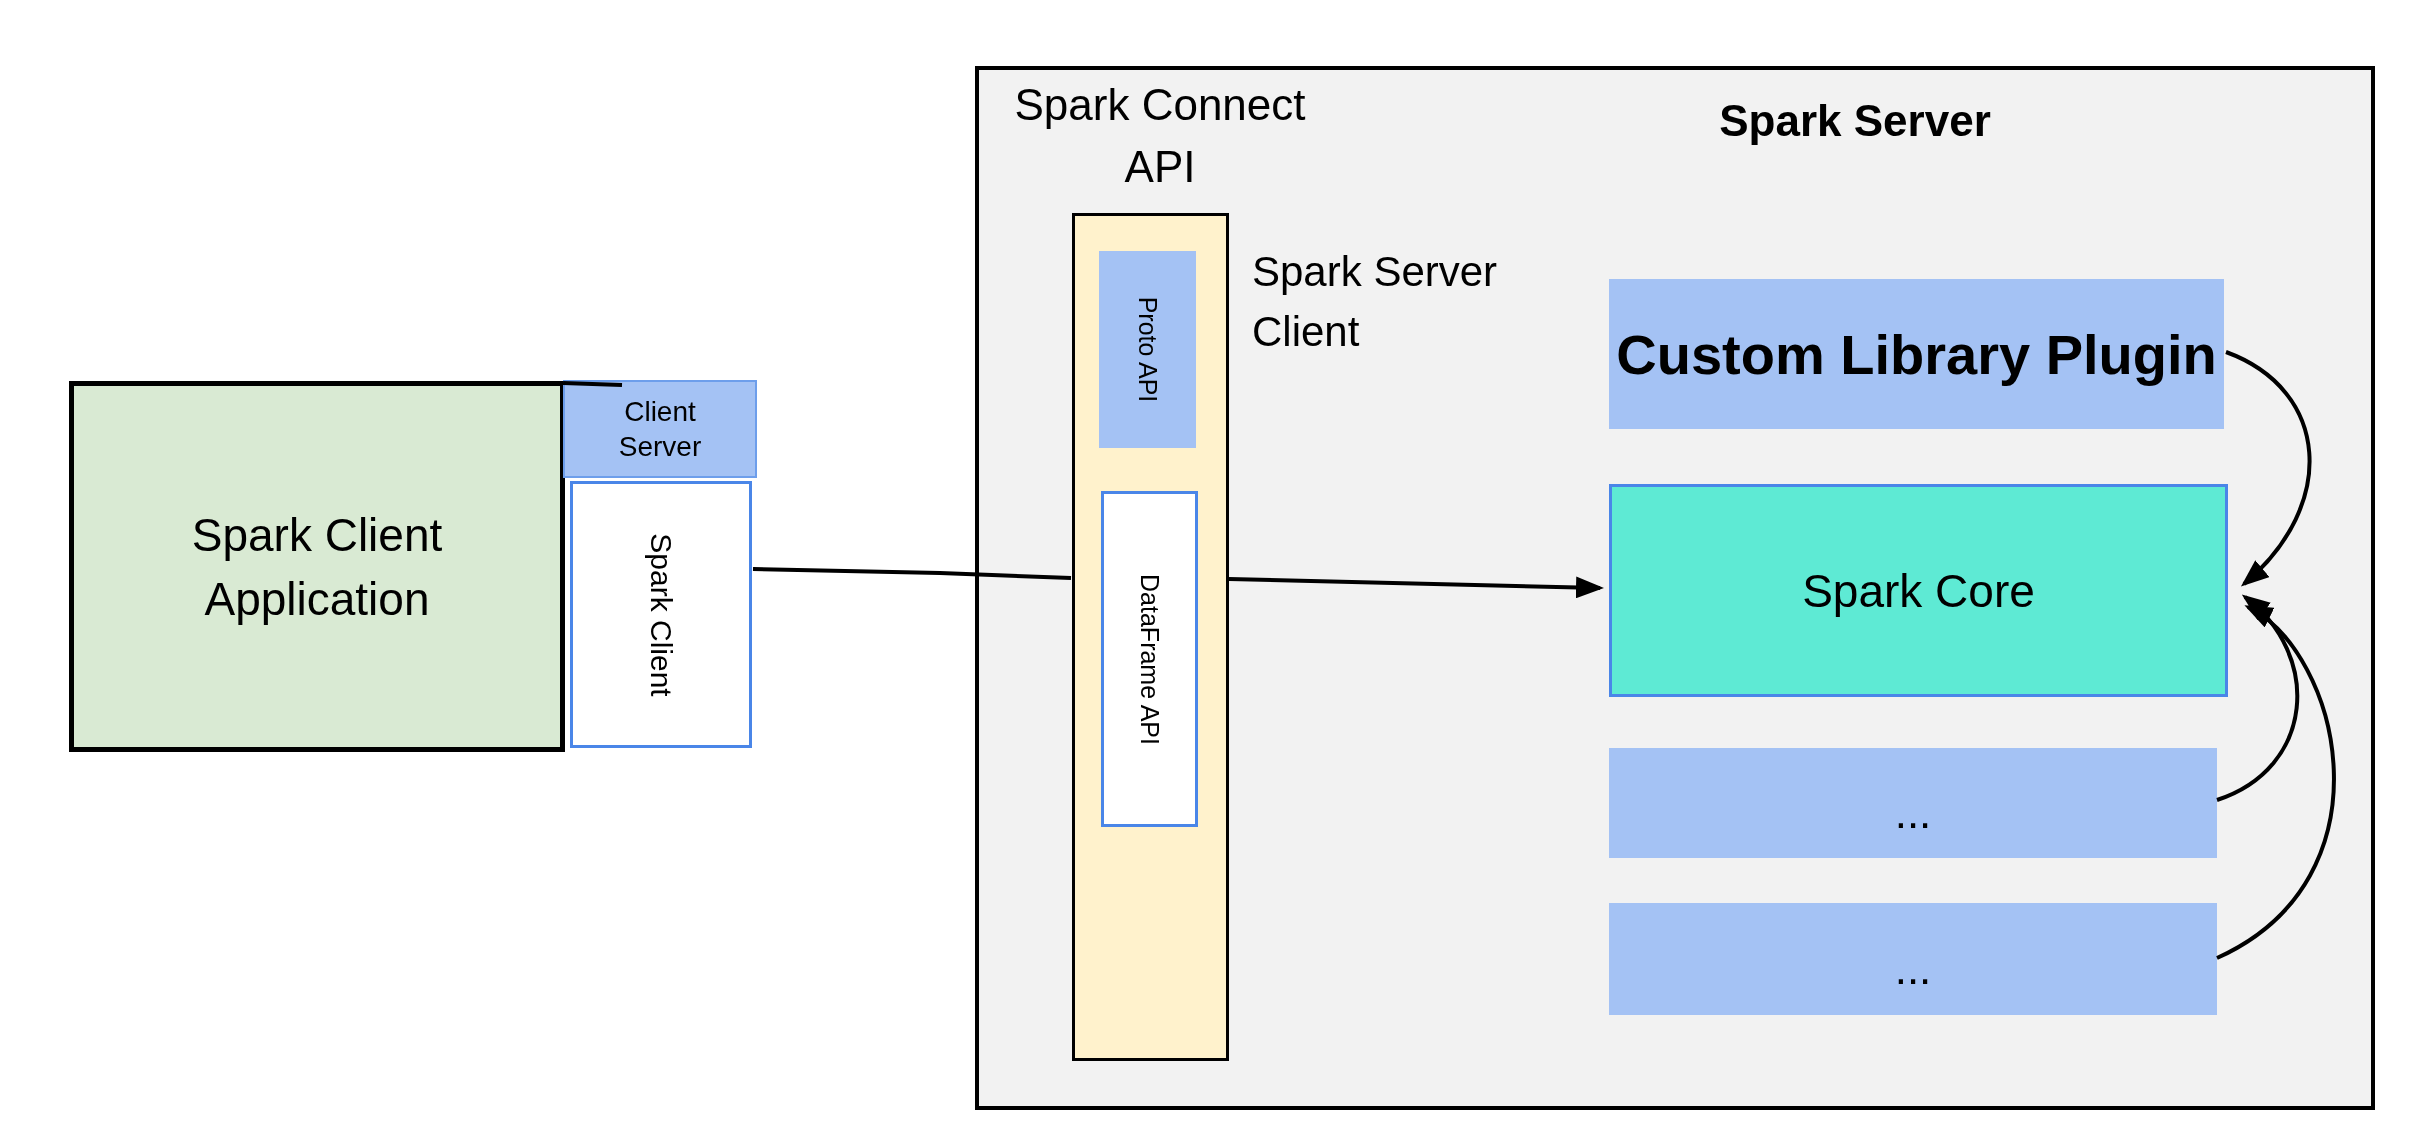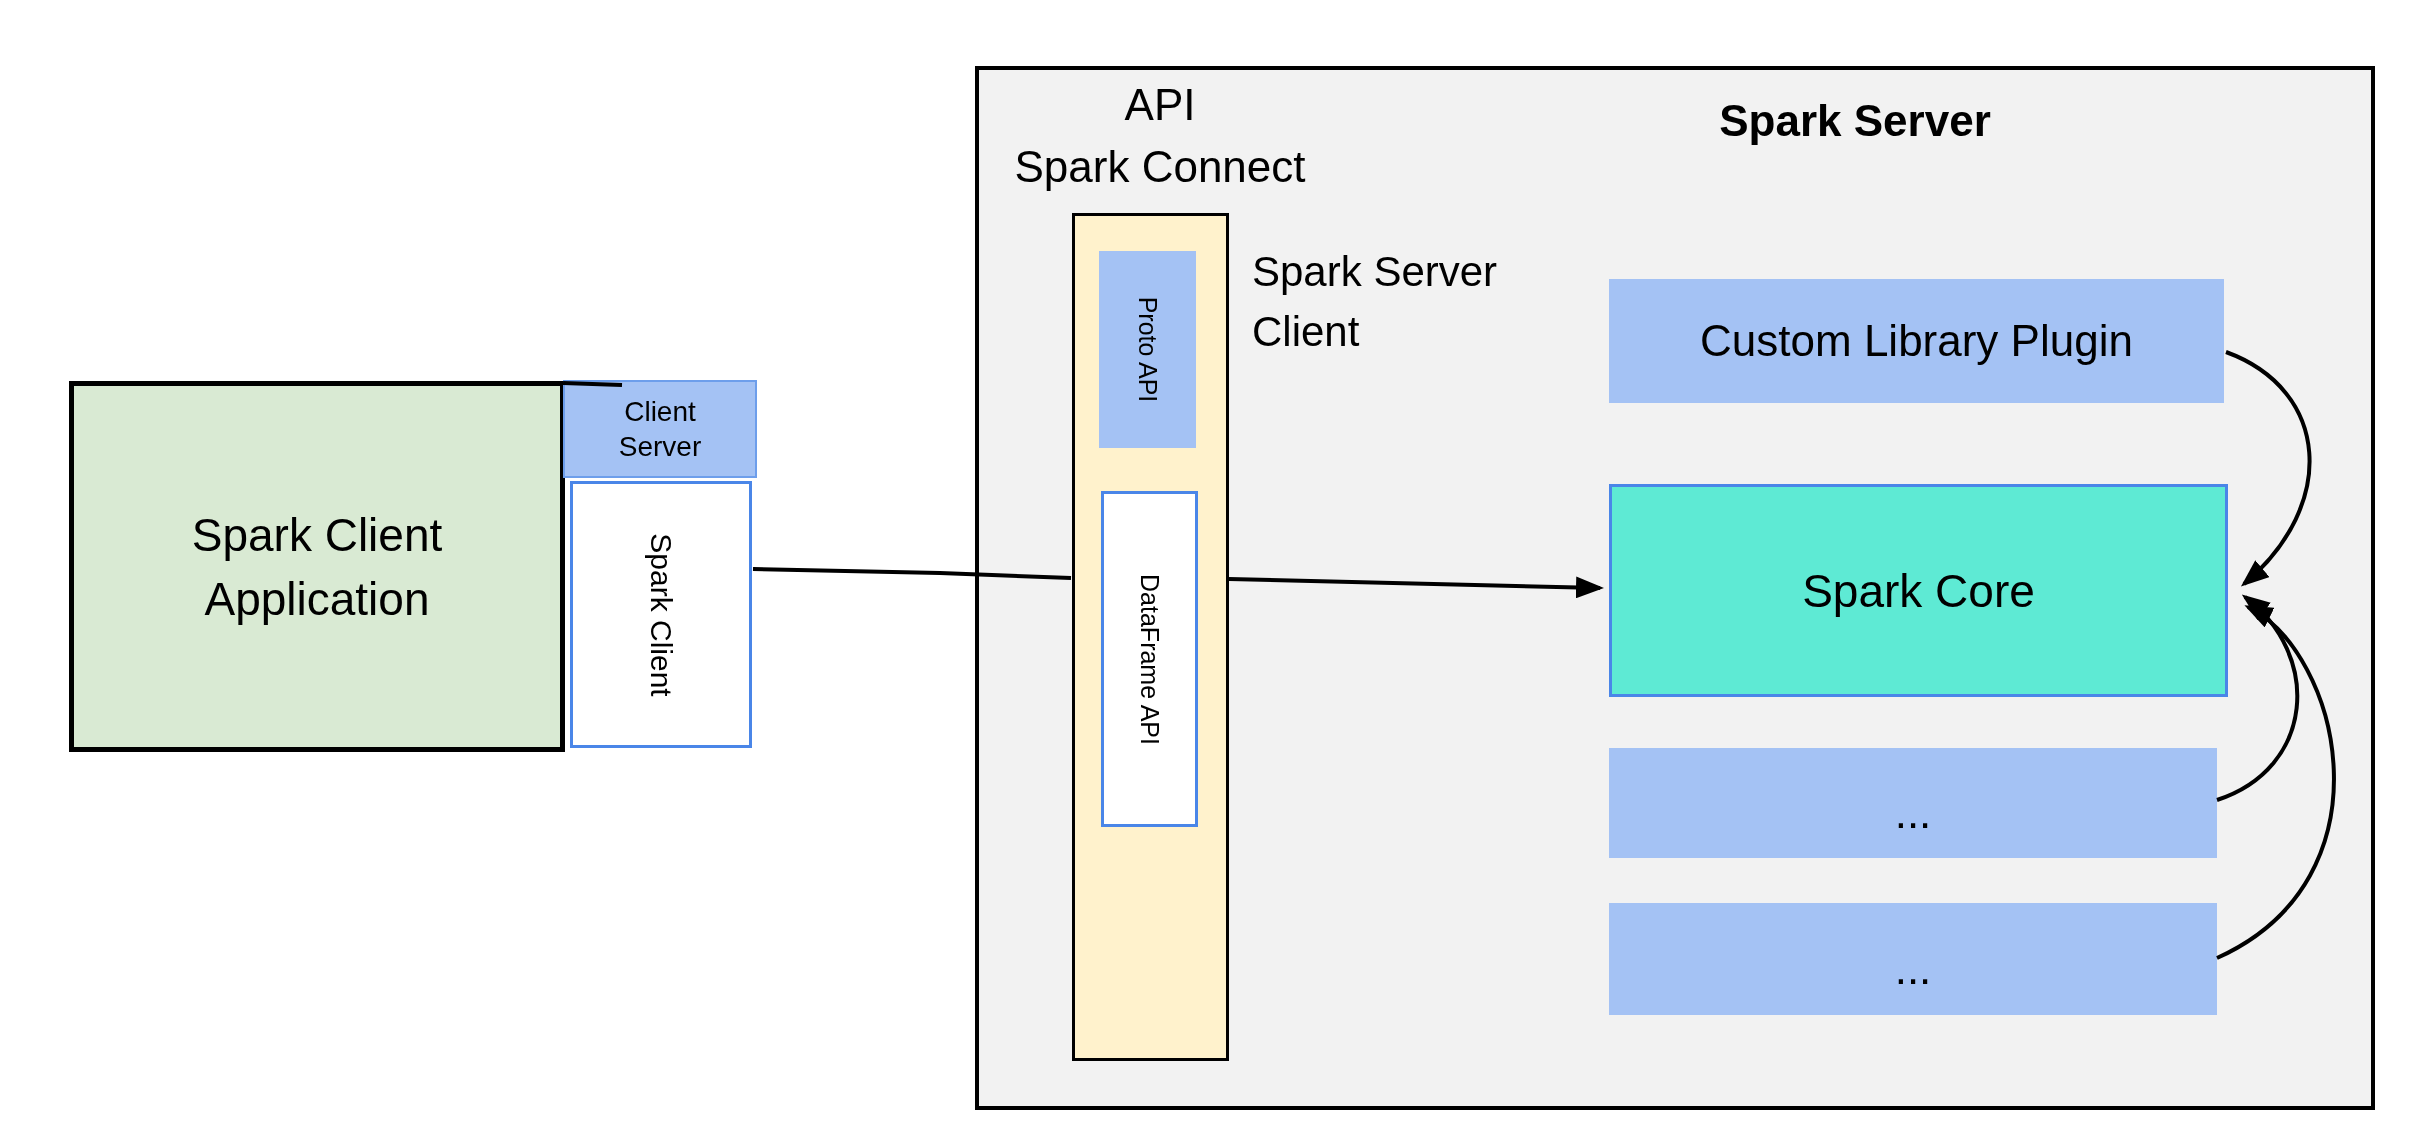"API" span.line { order: before "Spark Connect" -> after "Spark Connect" }
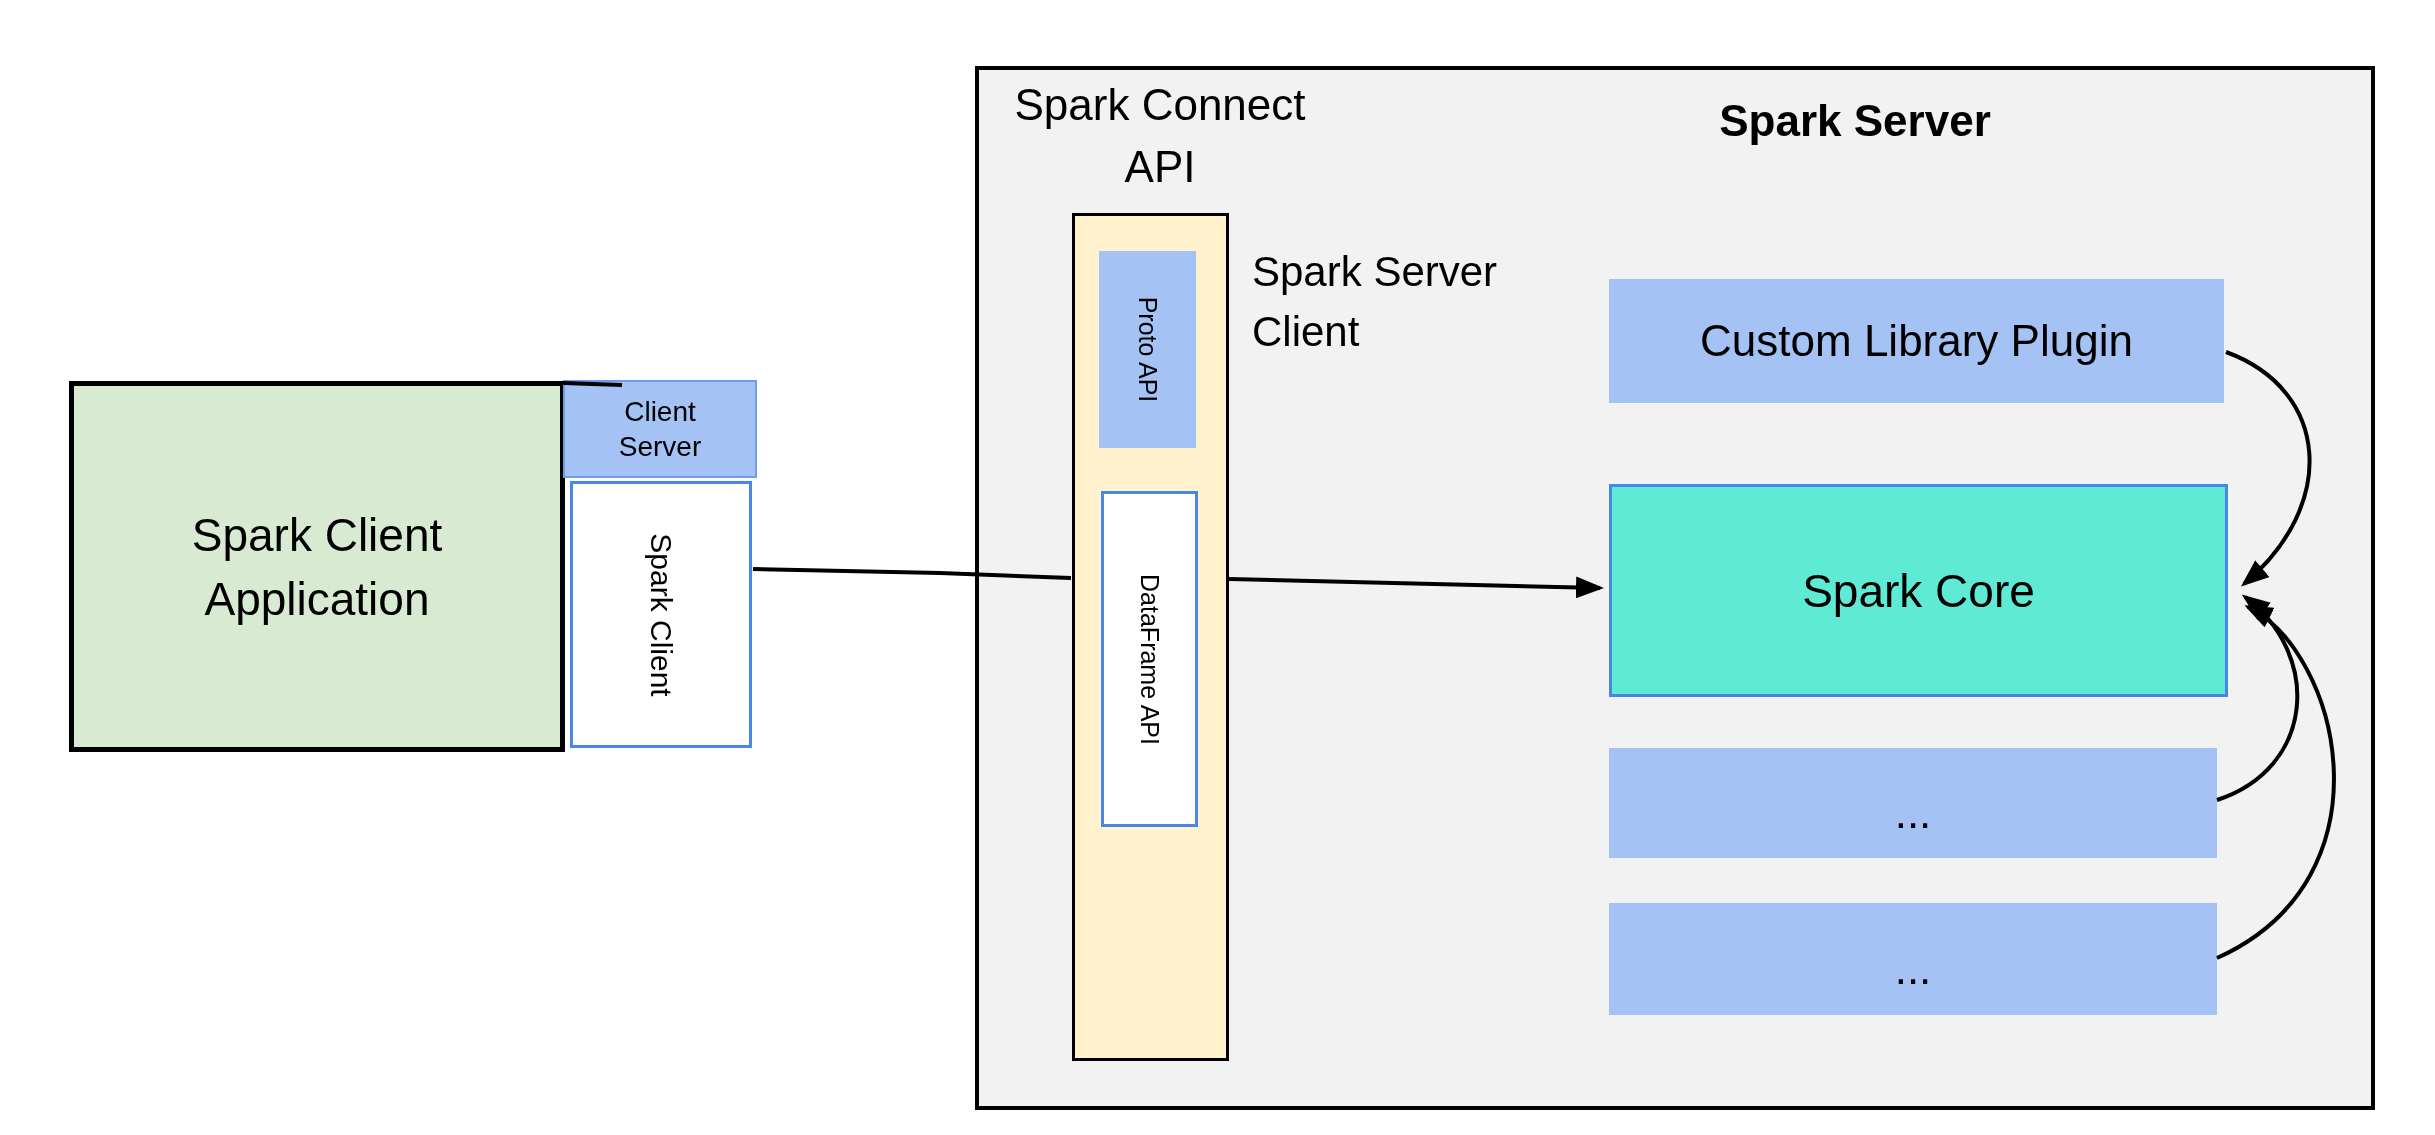"Custom Library Plugin" .clp-box { font-size: 44px -> 56px; font-weight: none -> bold; height: 124px -> 150px }
